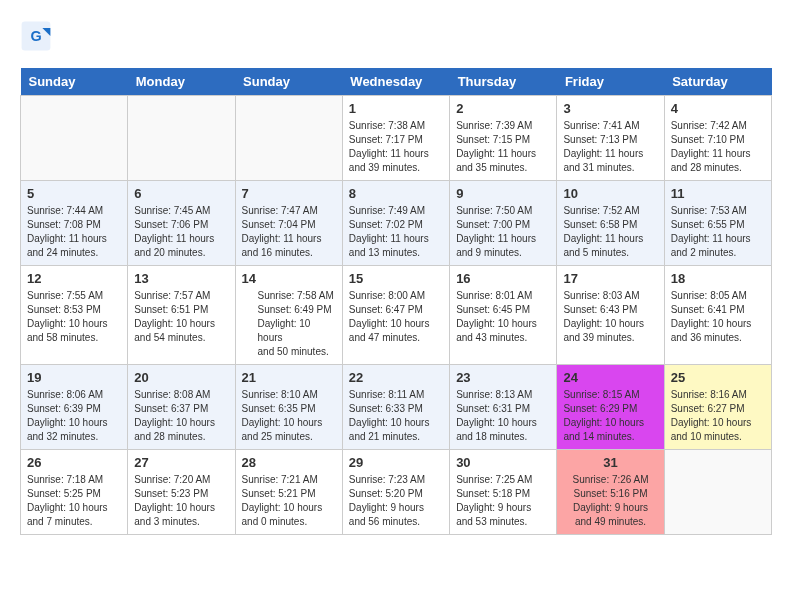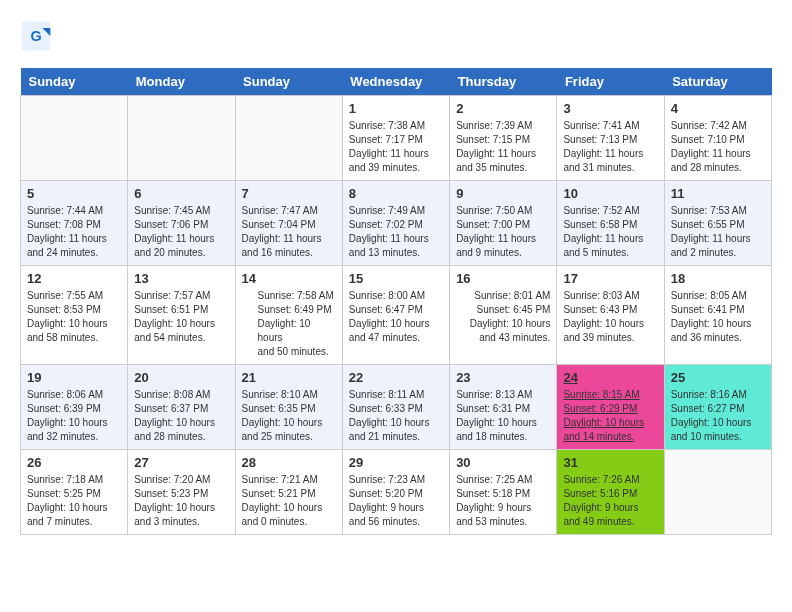"Sunrise: 8:01 AM" div.day-info { text-align: right -> none }
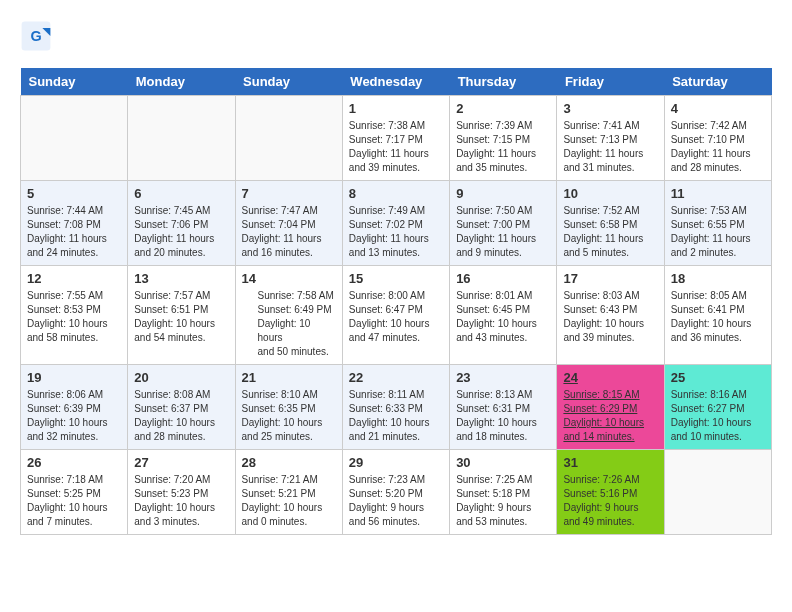"24" td { background: #ec4899 -> #d946ef; text-decoration: underline -> none }
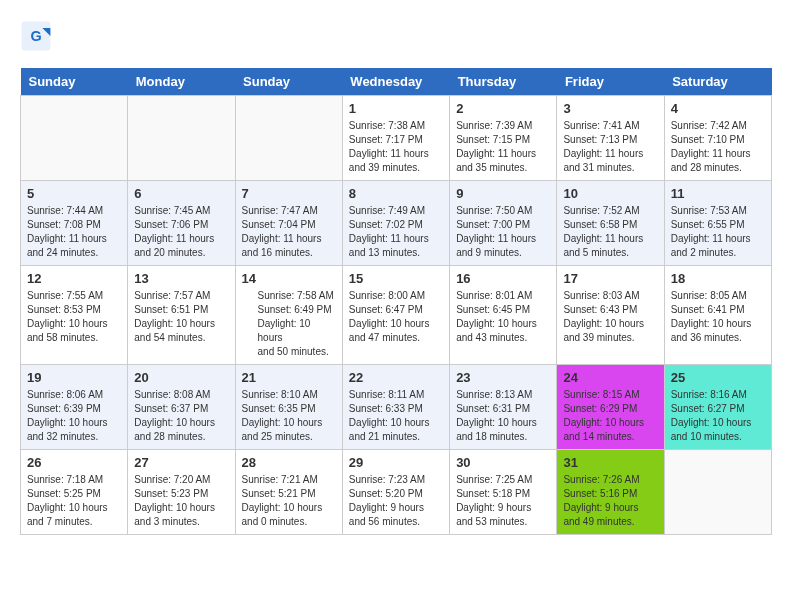"25" td { background: #5eead4 -> #fef9c3 }
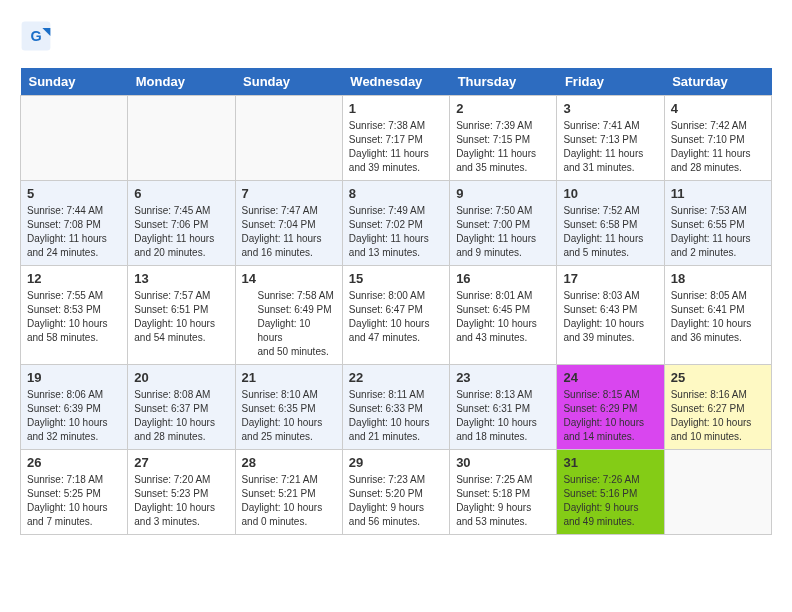"31" td { background: #84cc16 -> #fca5a5; text-align: none -> center }
